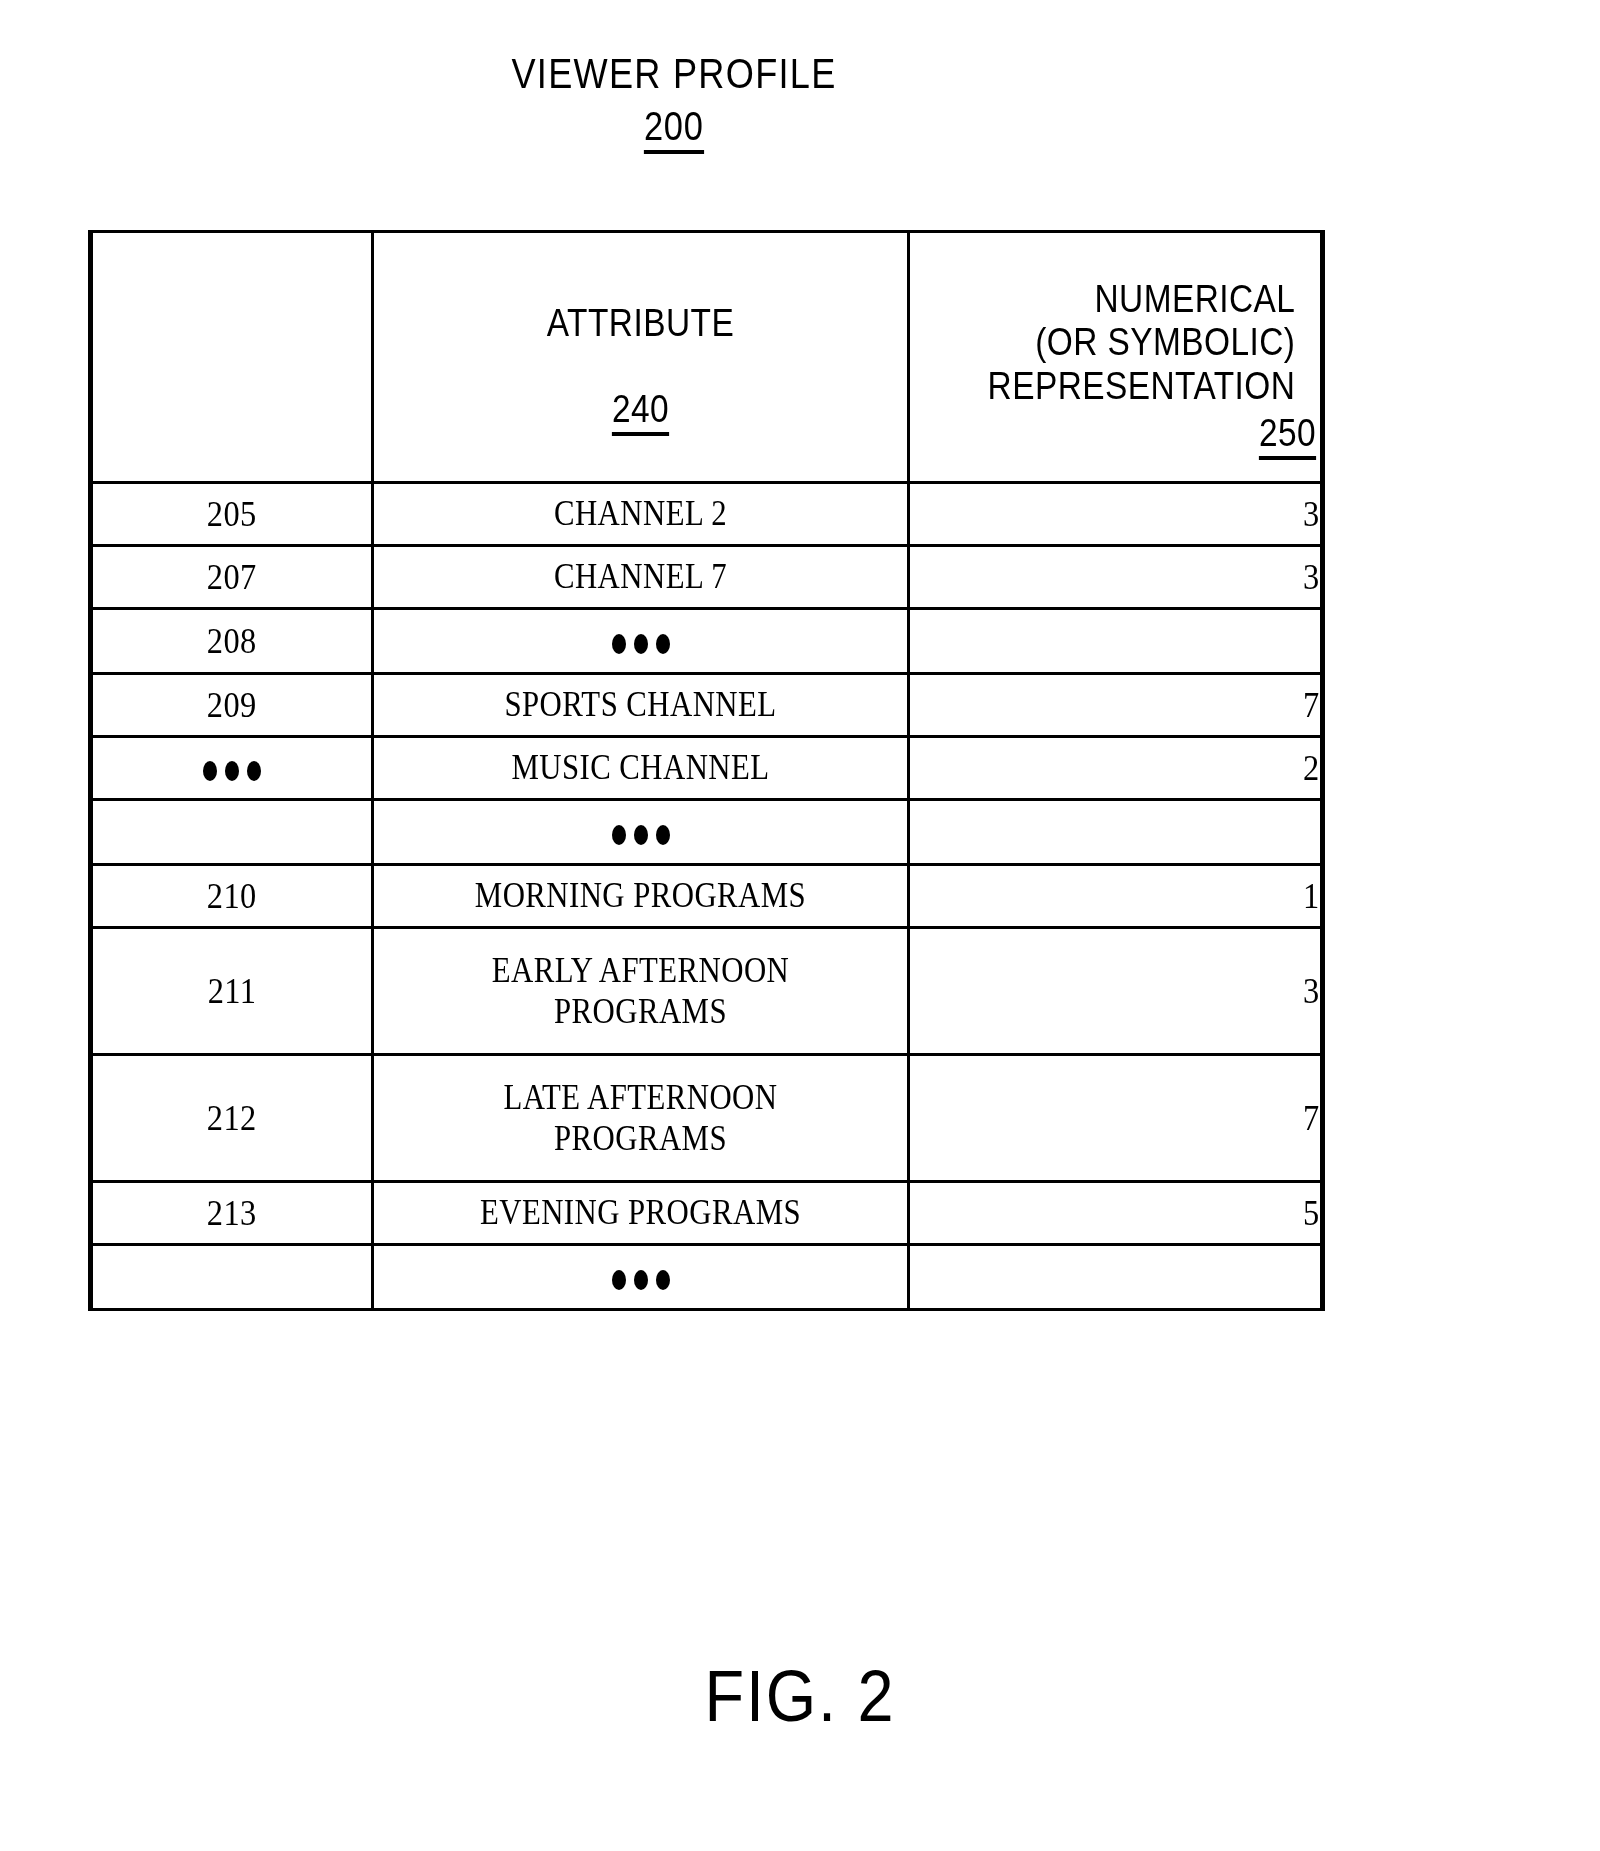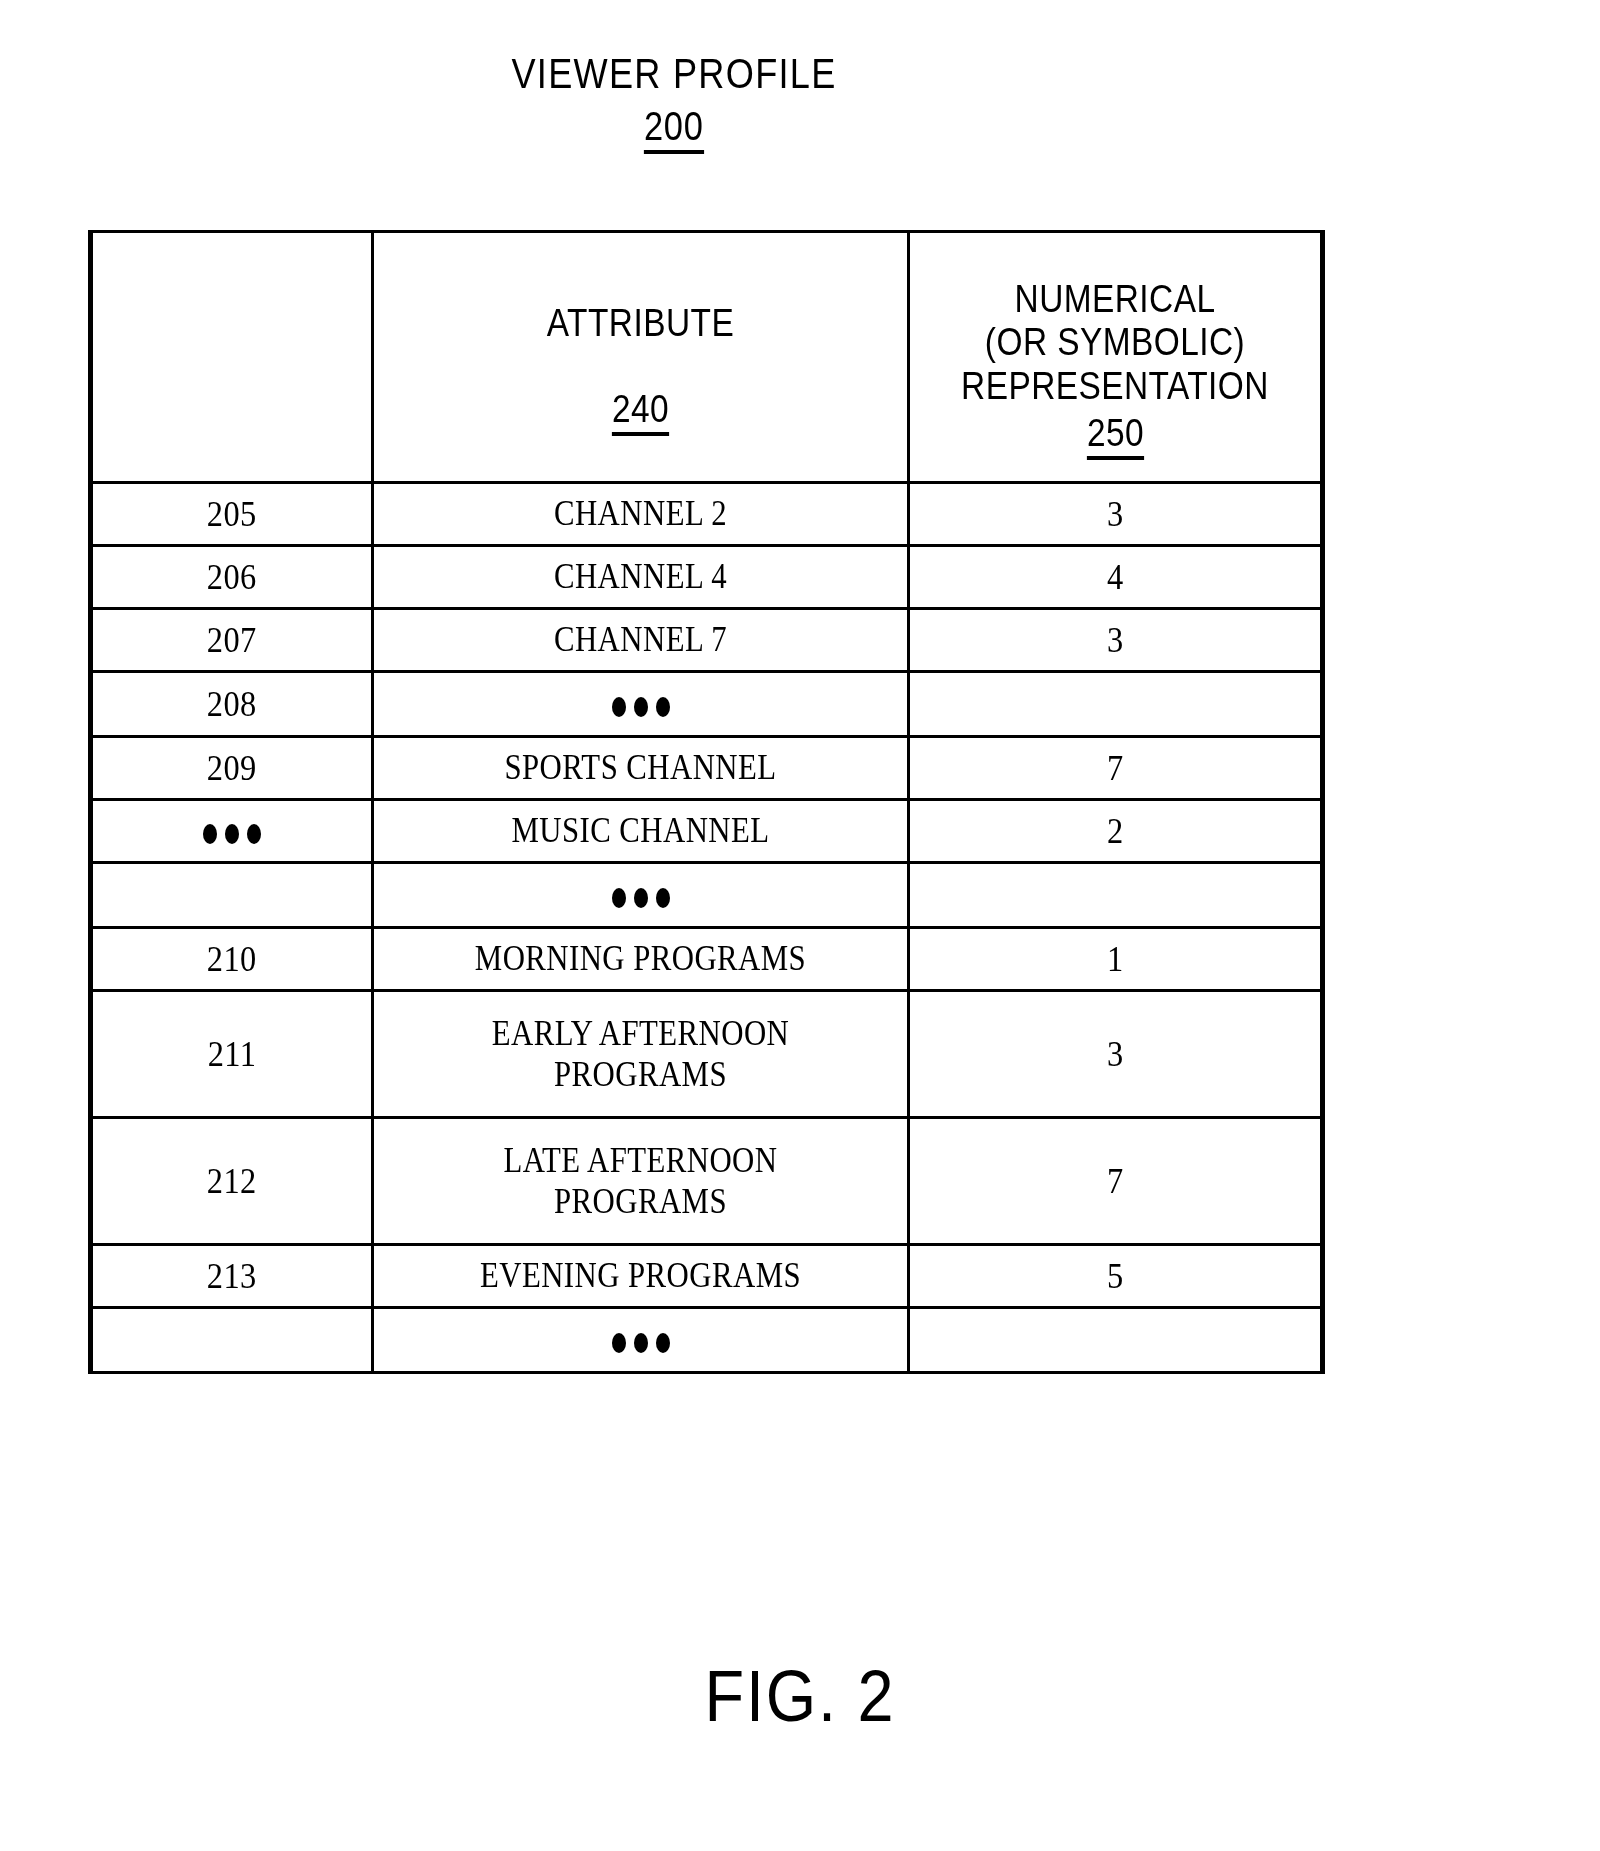"NUMERICAL" #profile-table .outer-right { text-align: none -> right }
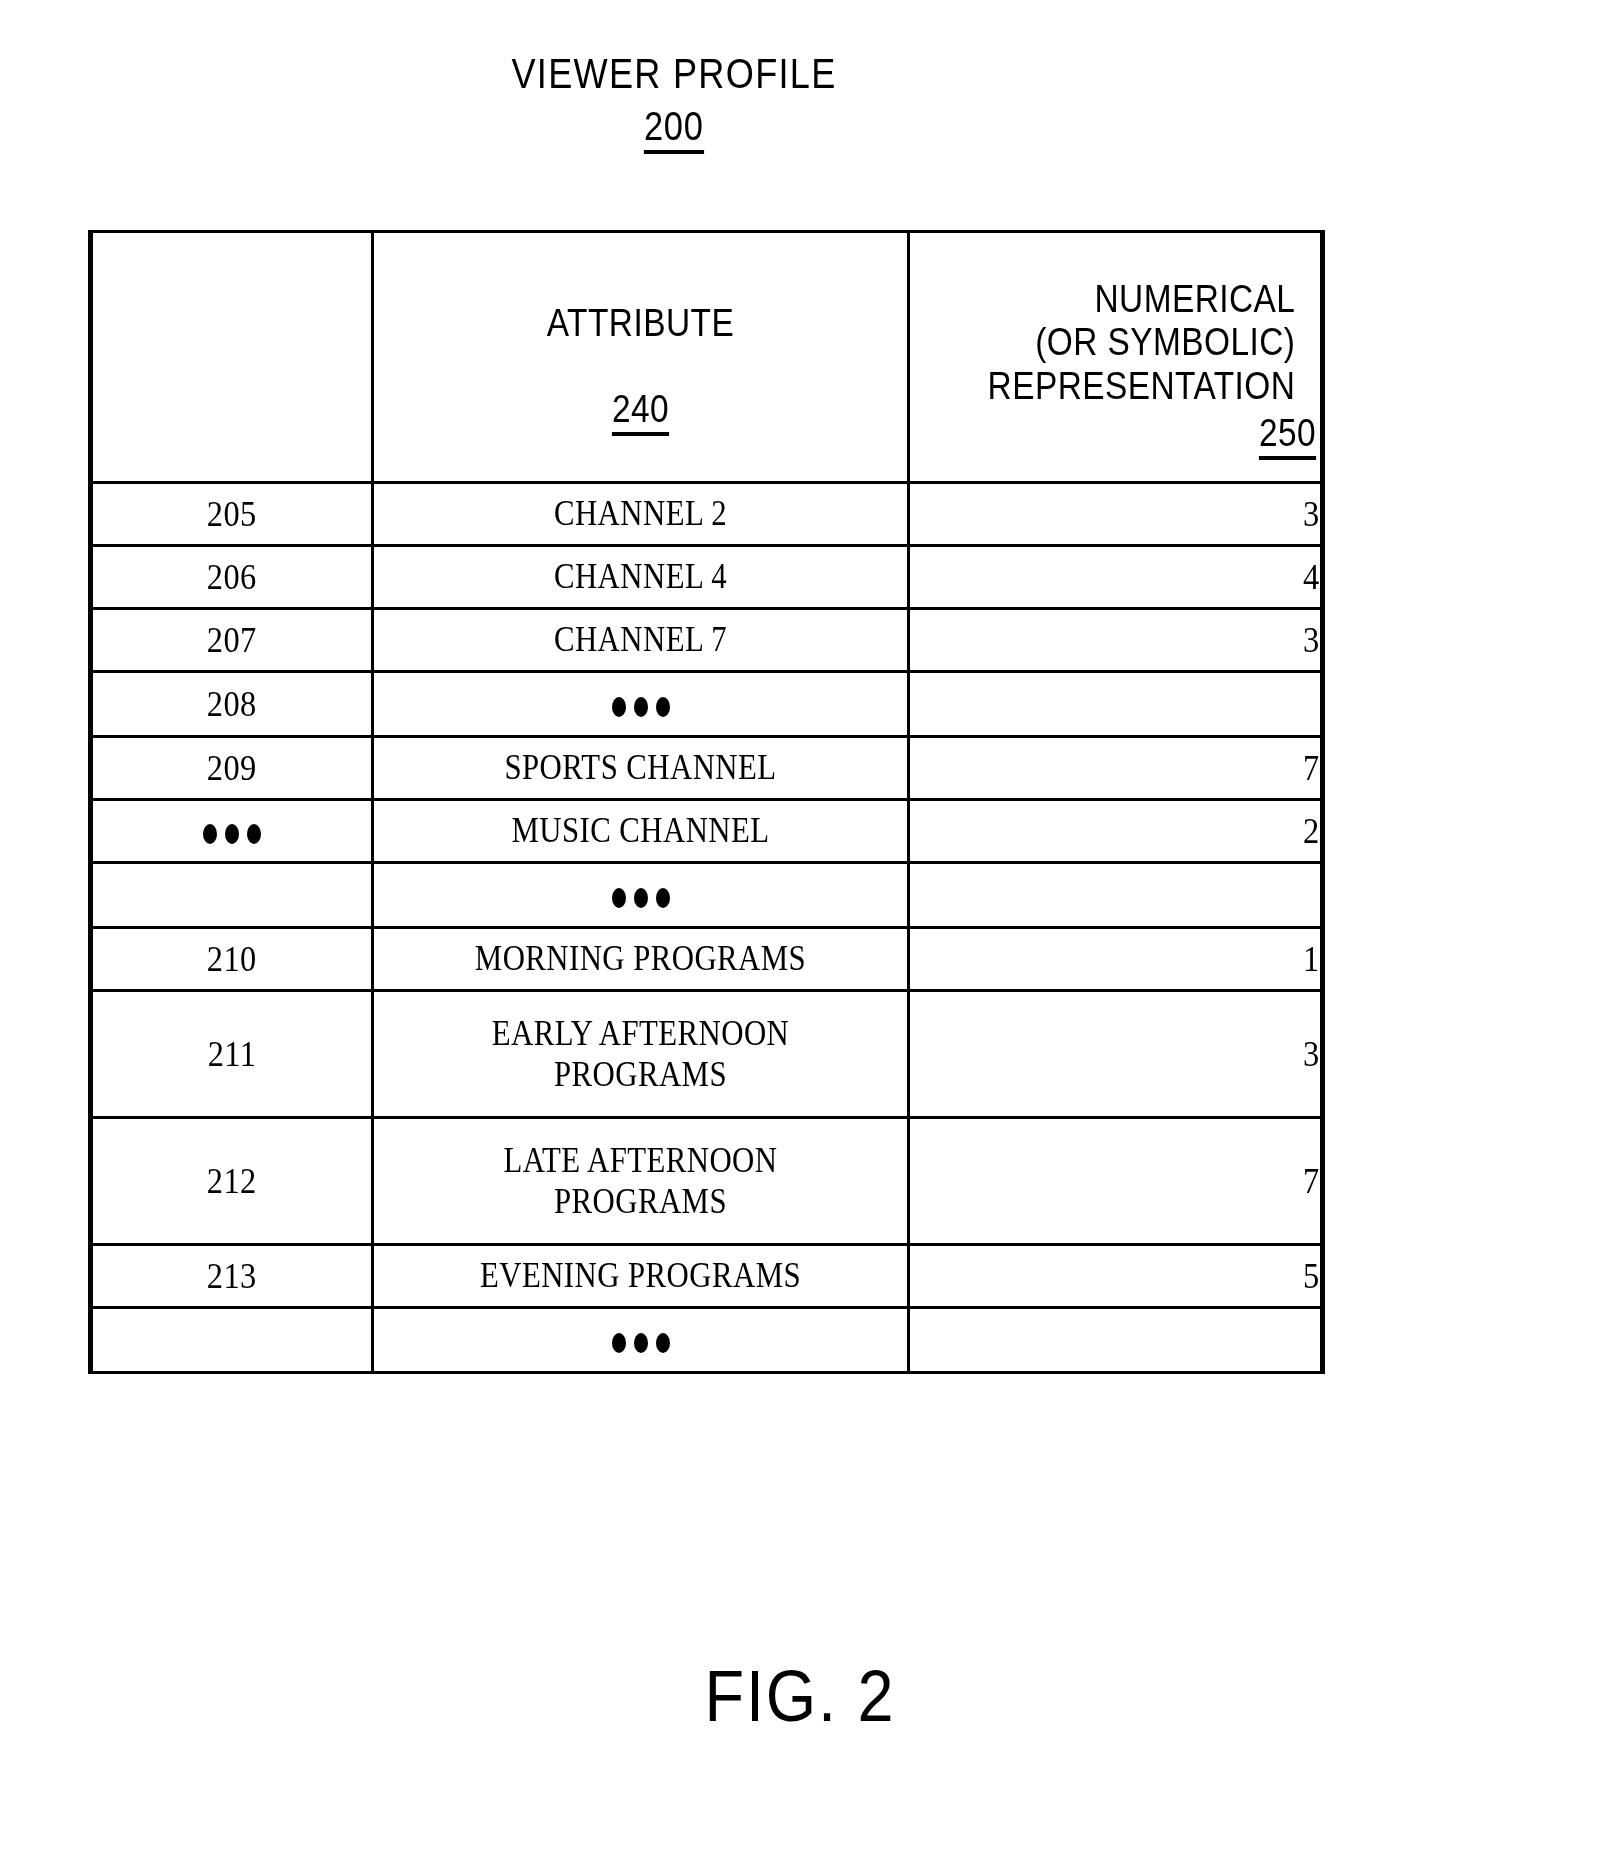"206" tr.data-row { html: <tr> <td><span>206</span></td> <td> <span>CHANNEL 4</span> </td> <td><span>4</span></td> </tr> -> none }
